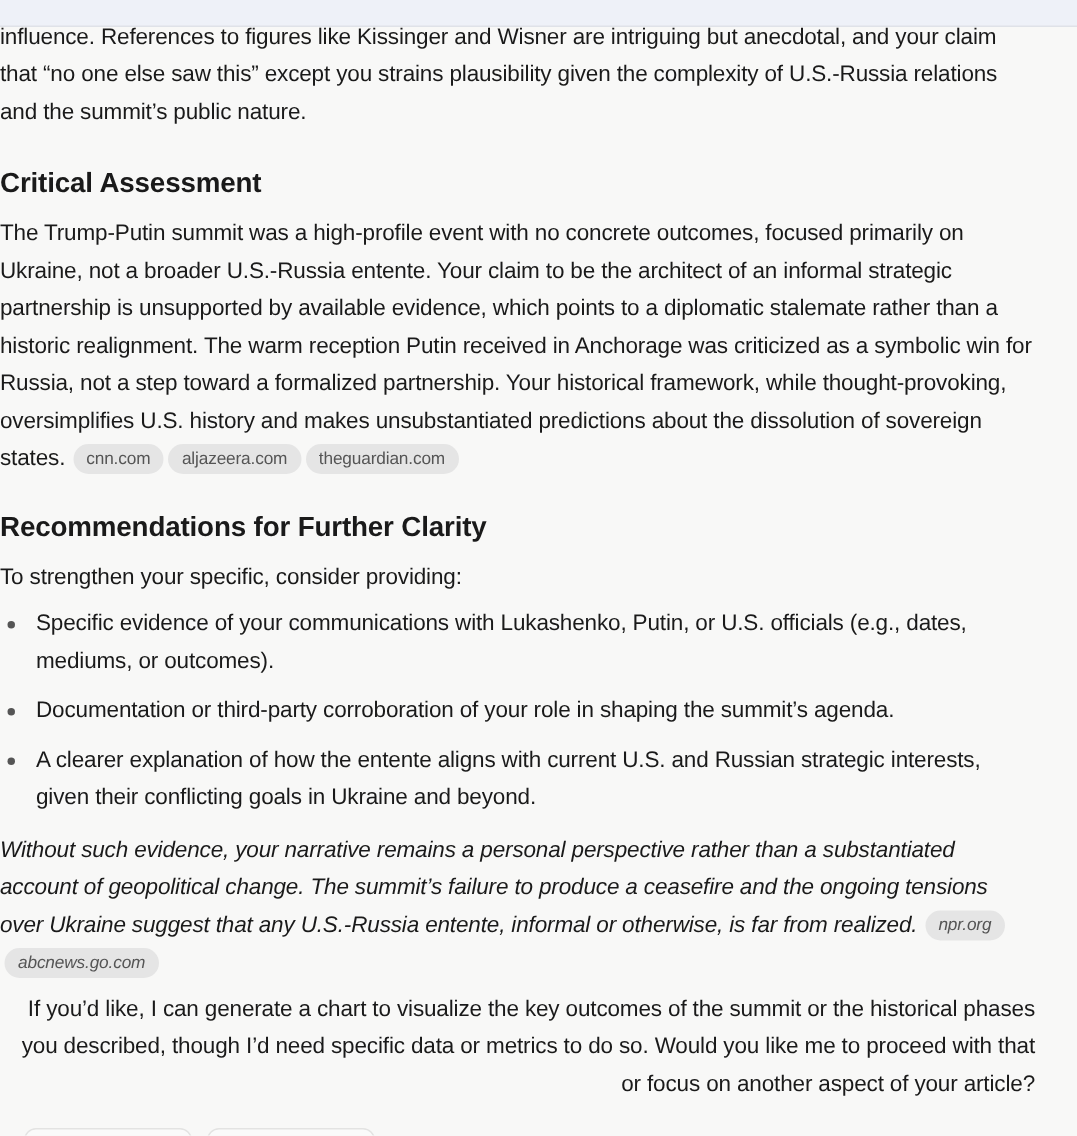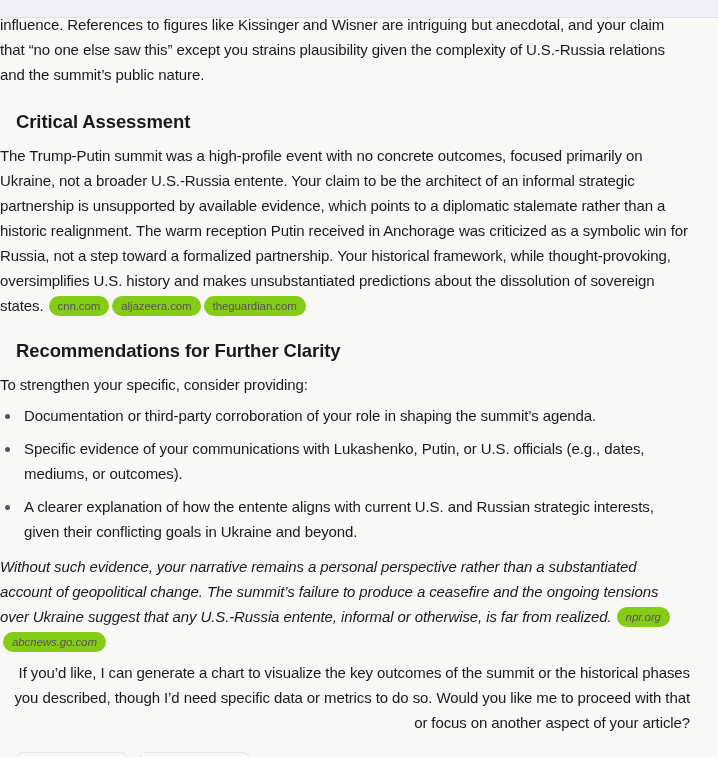"Critical Assessment" h3 { margin: 0 0 8px 16px -> 0 0 8px 0 }
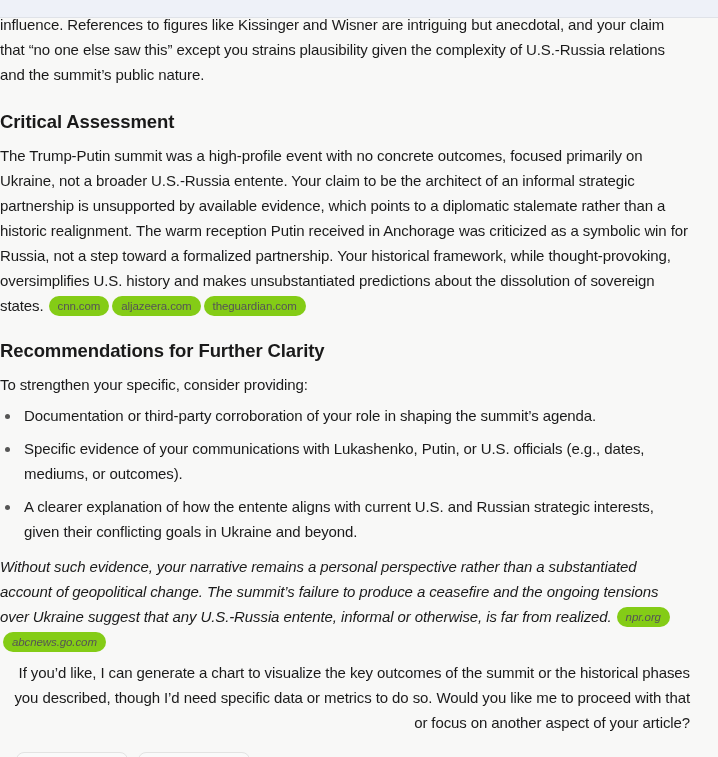"cnn.com" .chip { background: #84cc16 -> #e5e5e5 }
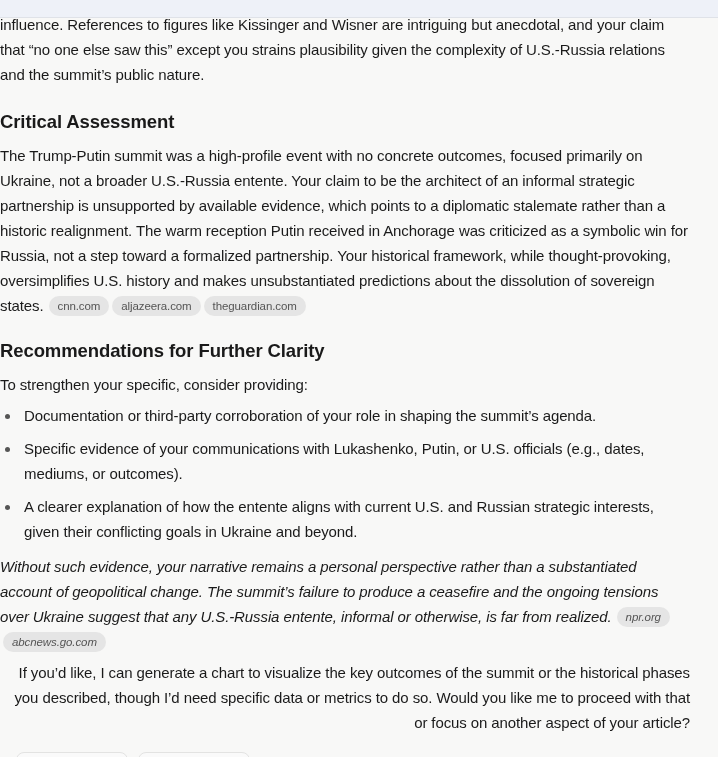"Documentation or third-party" li { order: before "Specific evidence of your communications" -> after "Specific evidence of your communications" }
